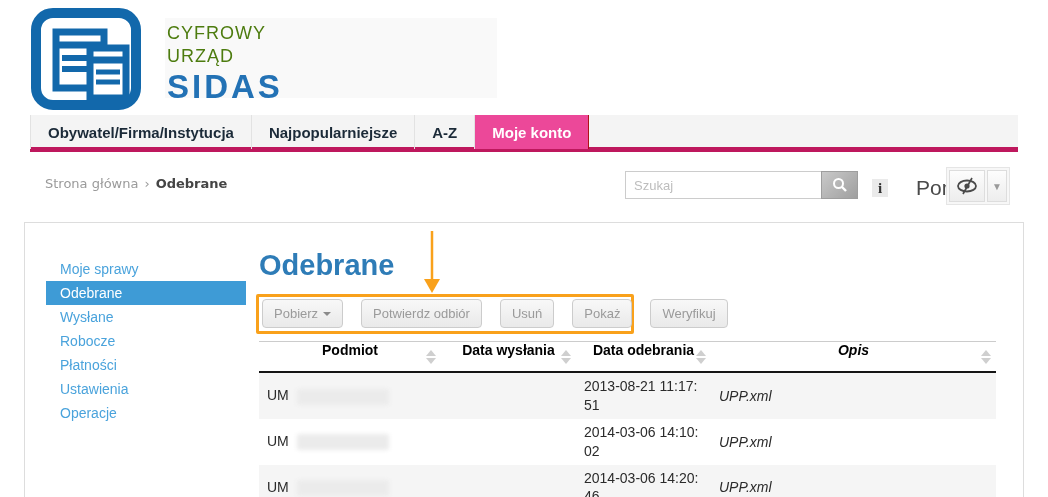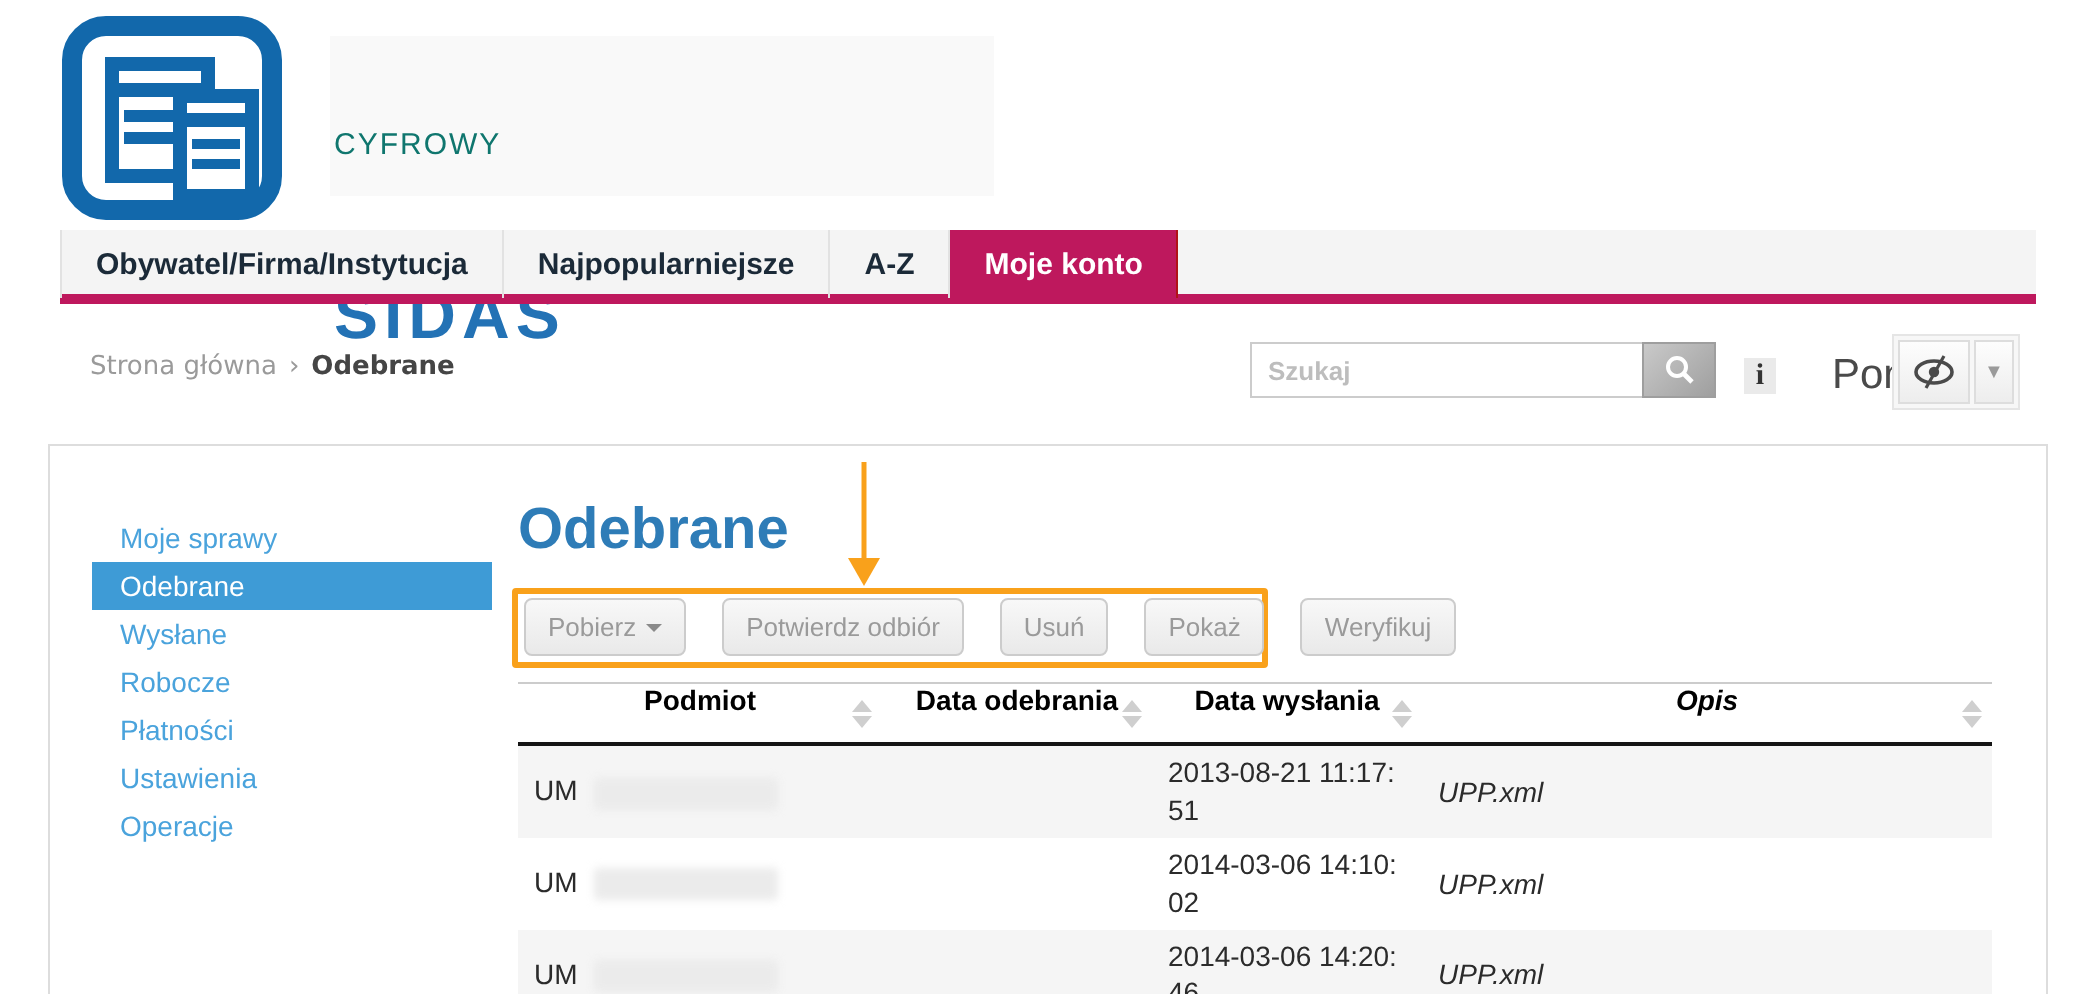"CYFROWY" .brand-line1, .brand-line2 { color: #0f766e -> #4d7c0f; font-size: 15px -> 18px; margin-top: 41px -> none }
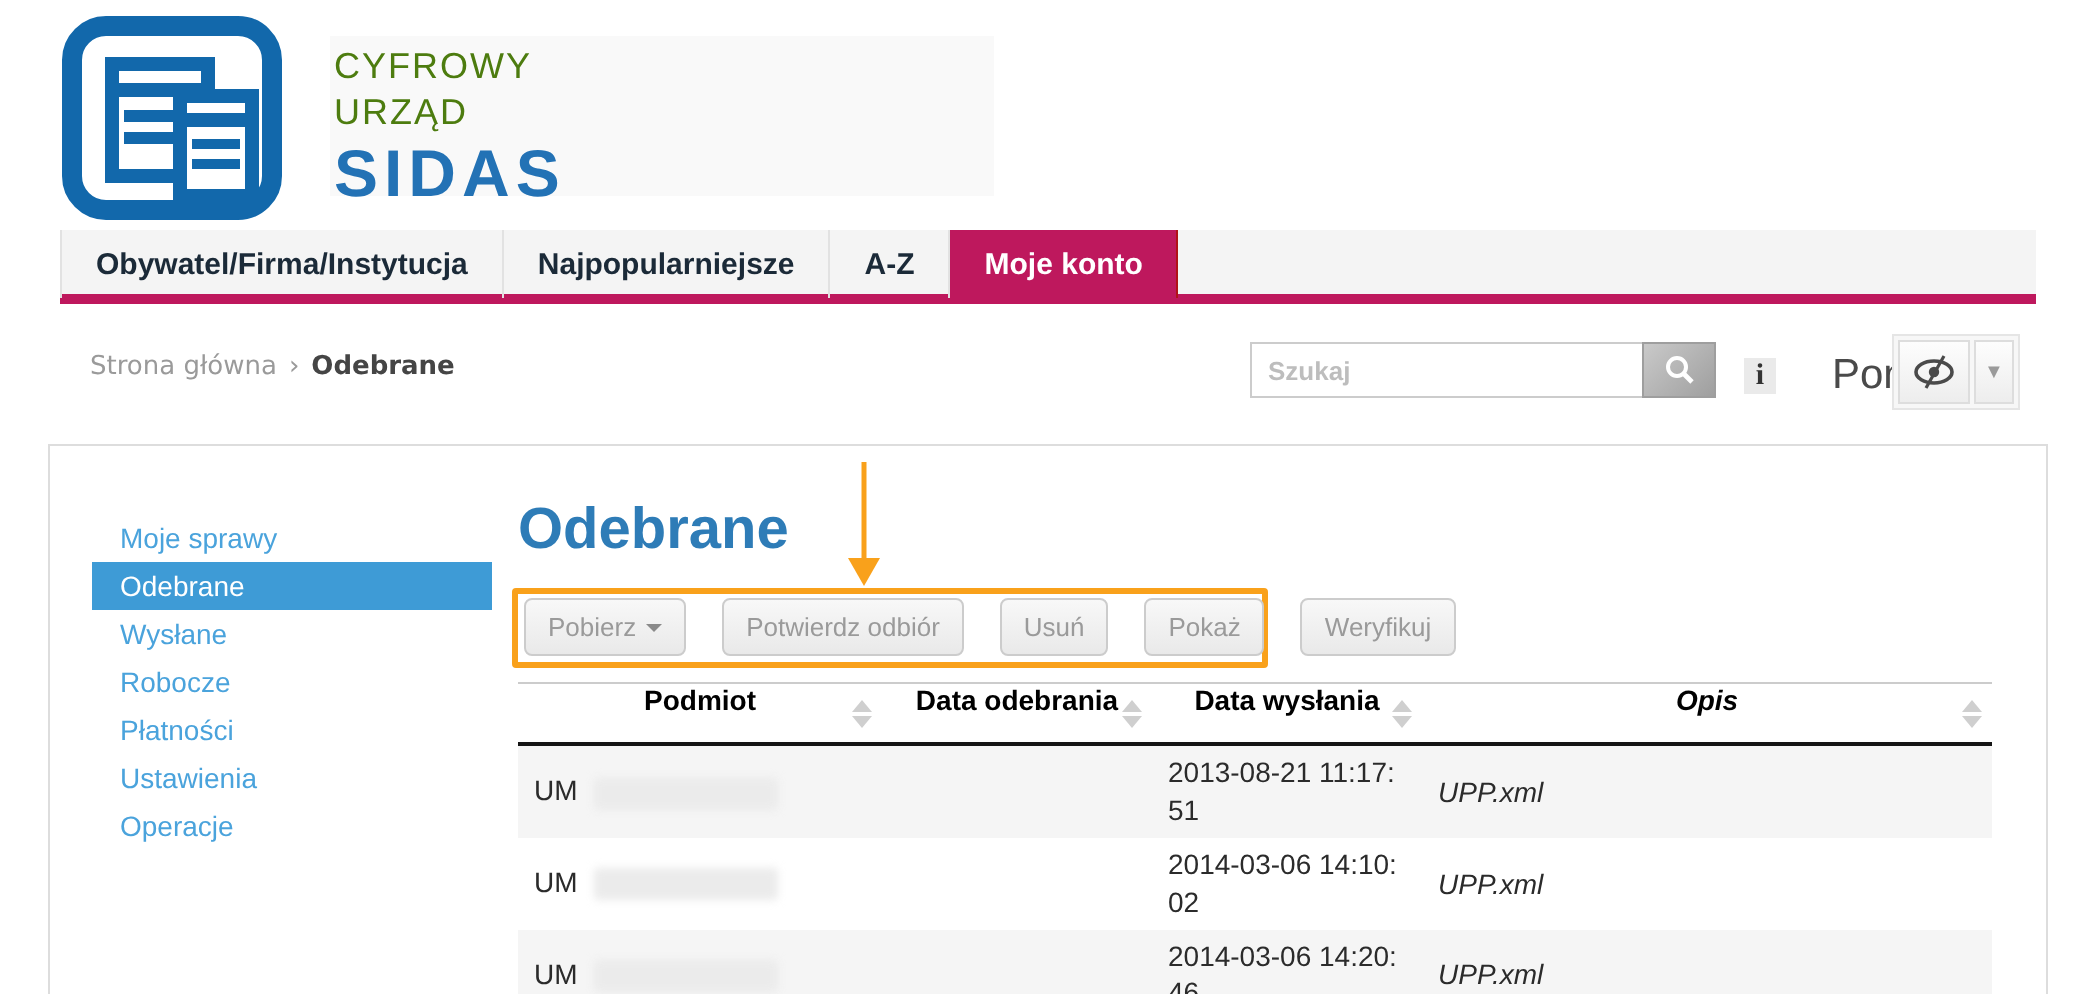"Moje konto" .nav-item.active { background: #be185d -> #ec4899 }
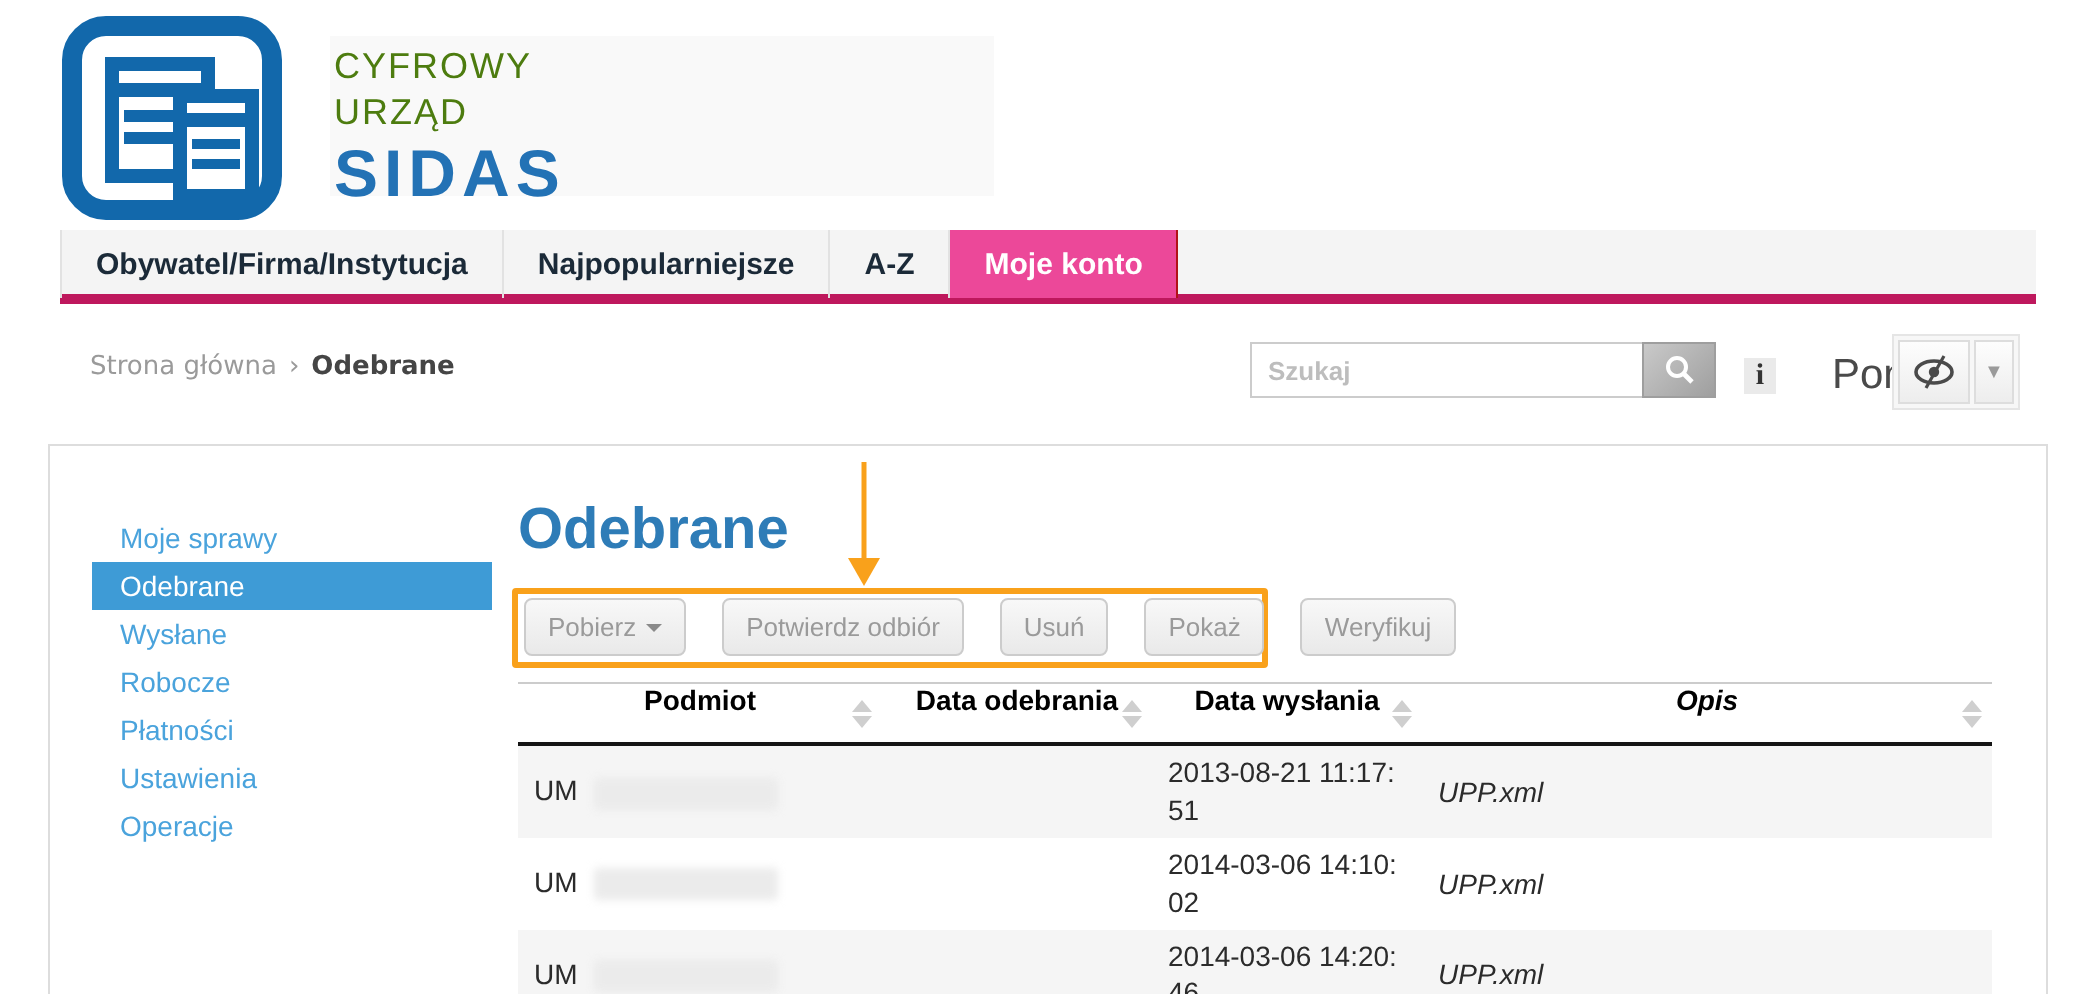"Szukaj" .search-input { font-weight: bold -> none }
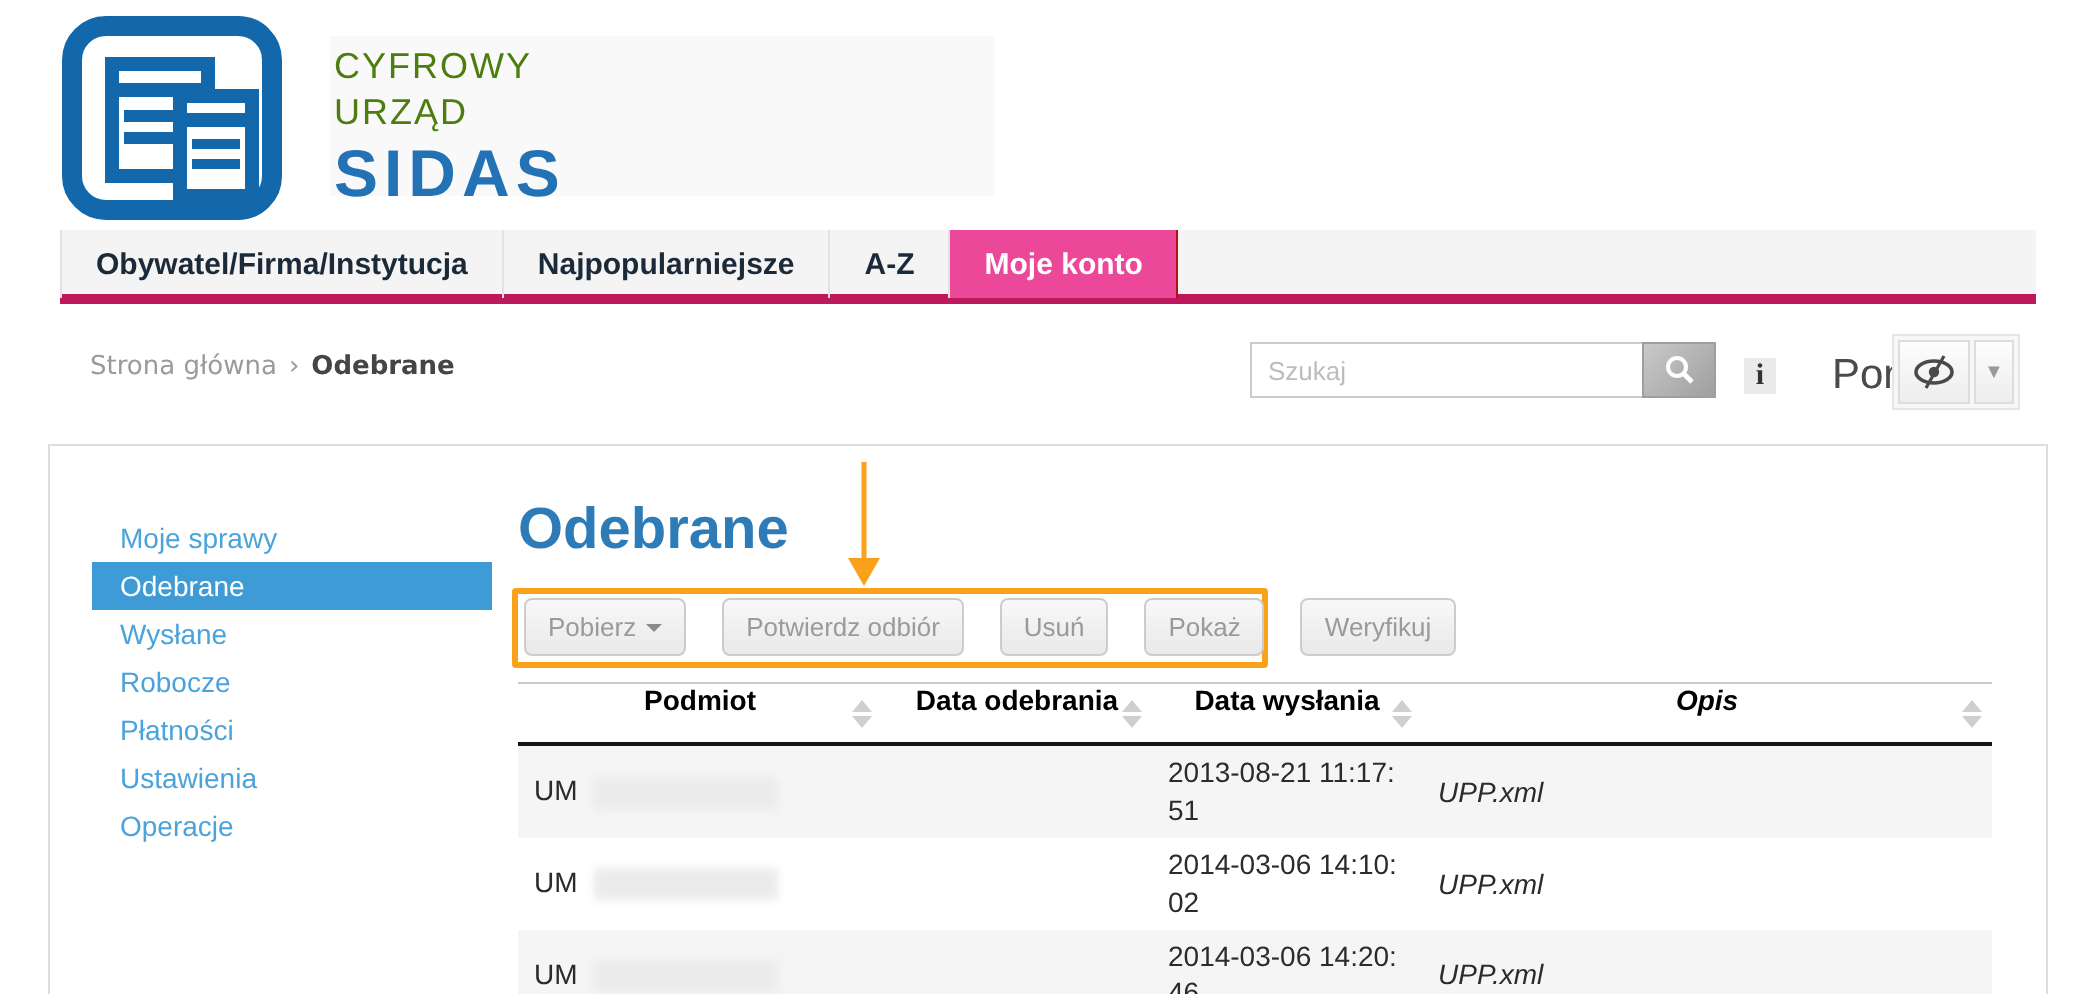"Data odebrania" div.gh-cell { order: before "Data wysłania" -> after "Data wysłania" }
